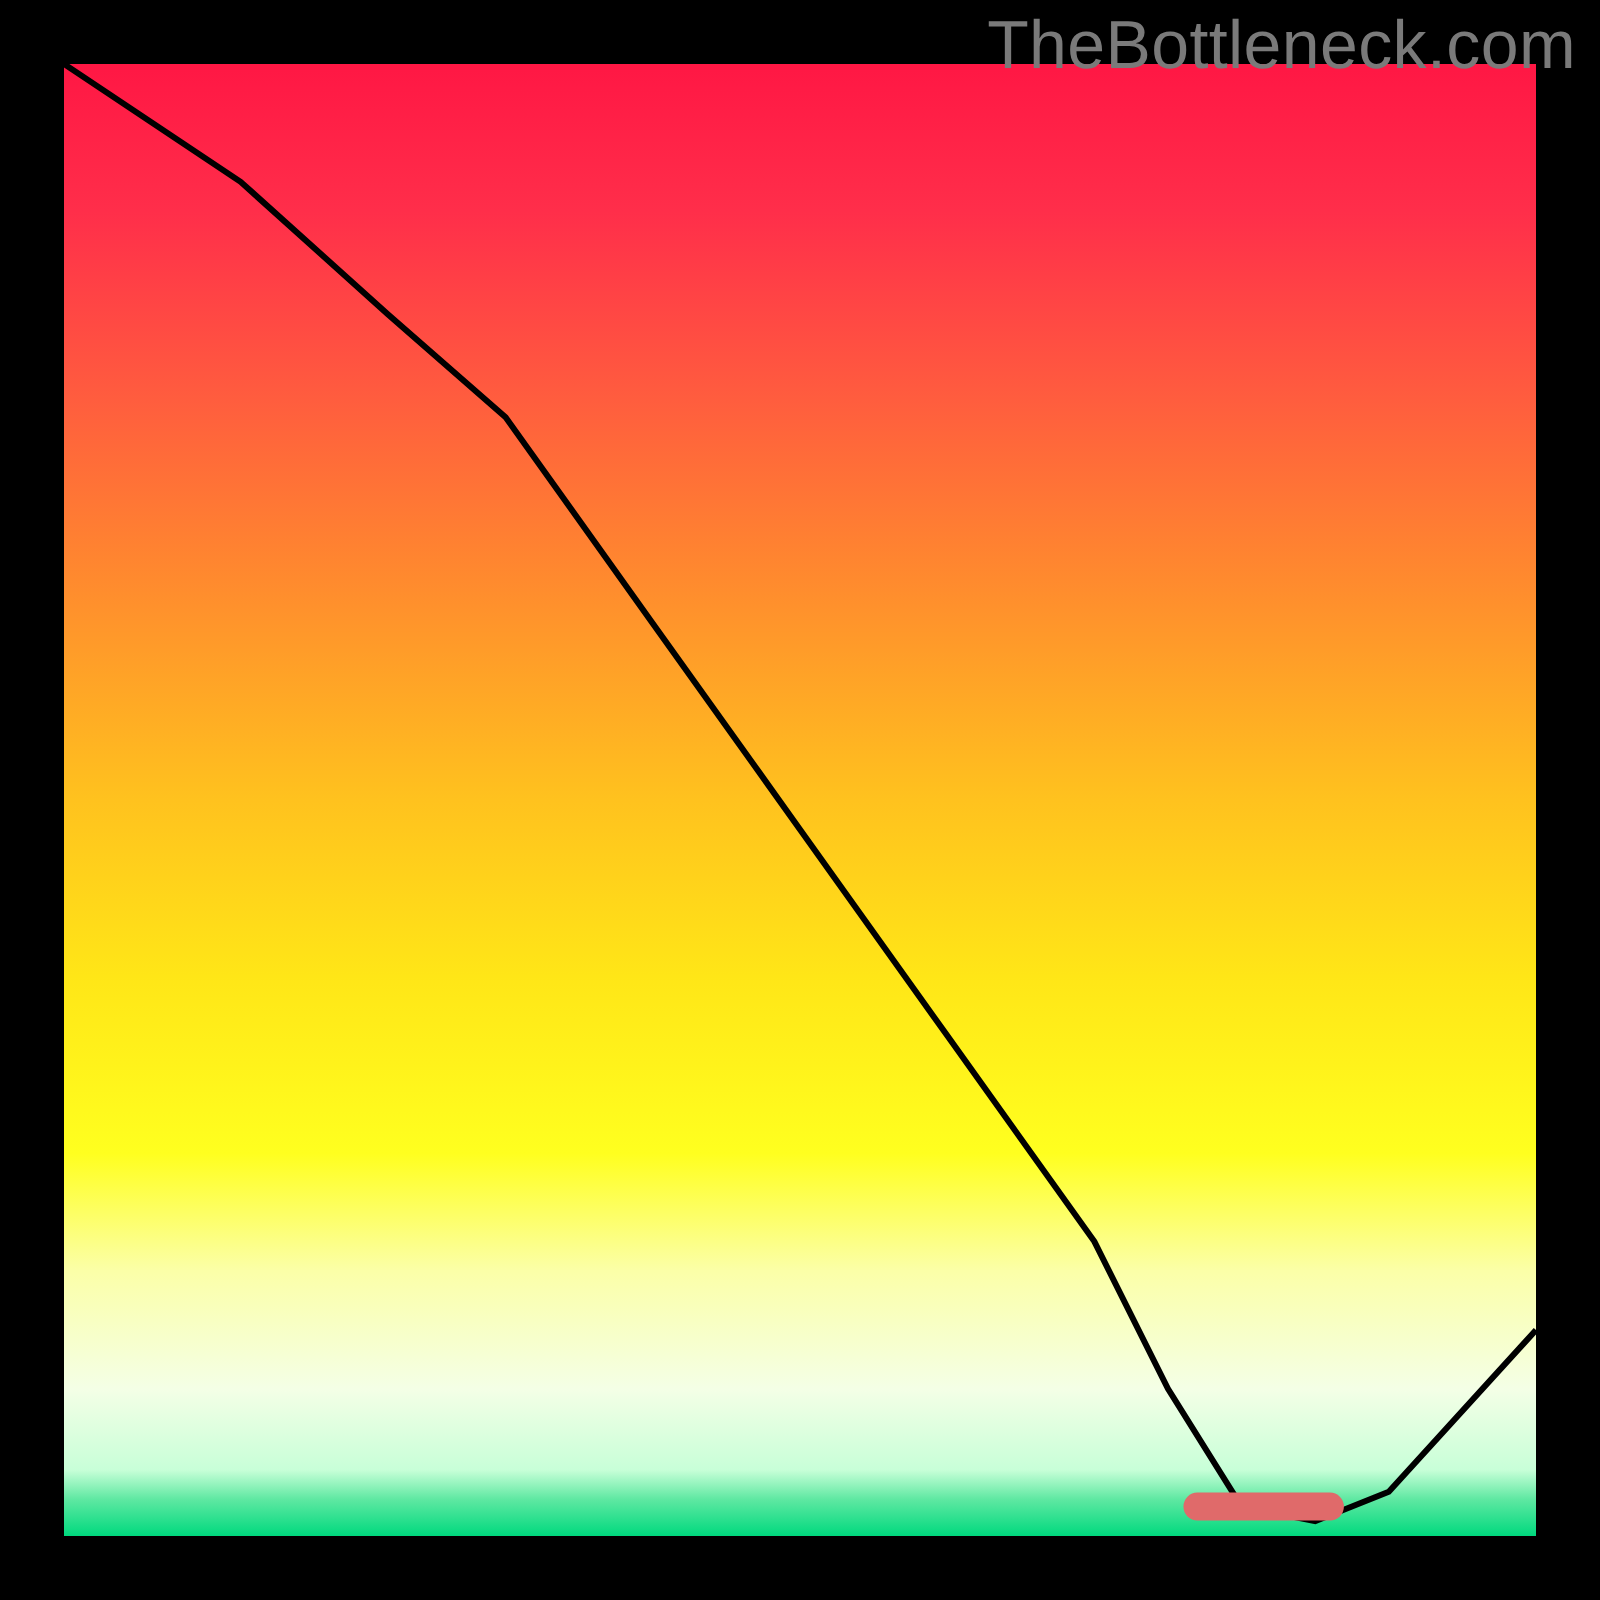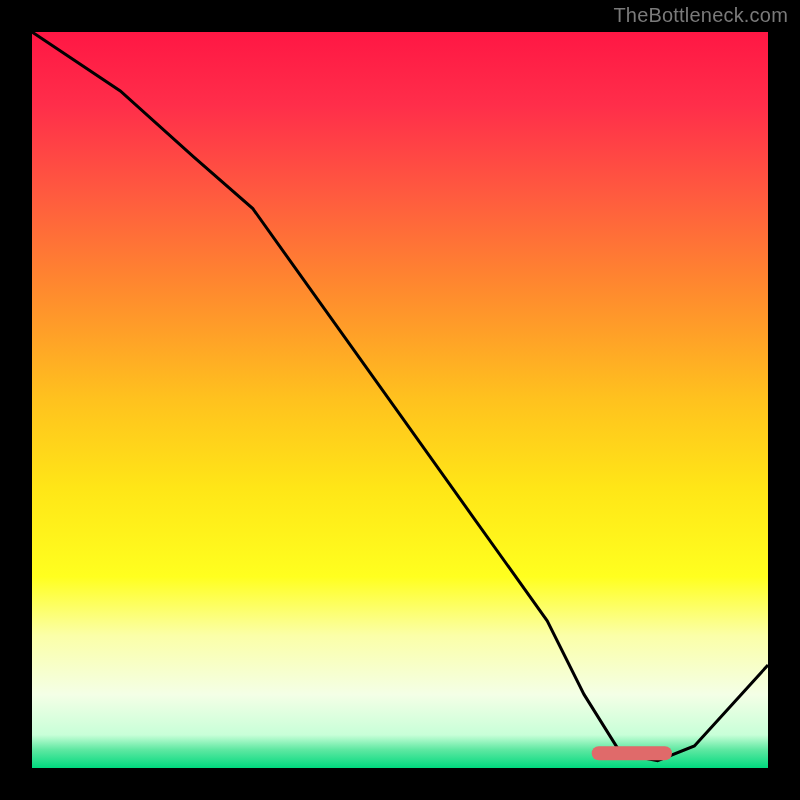"TheBottleneck.com" .watermark { font-size: 20px -> 34px }
